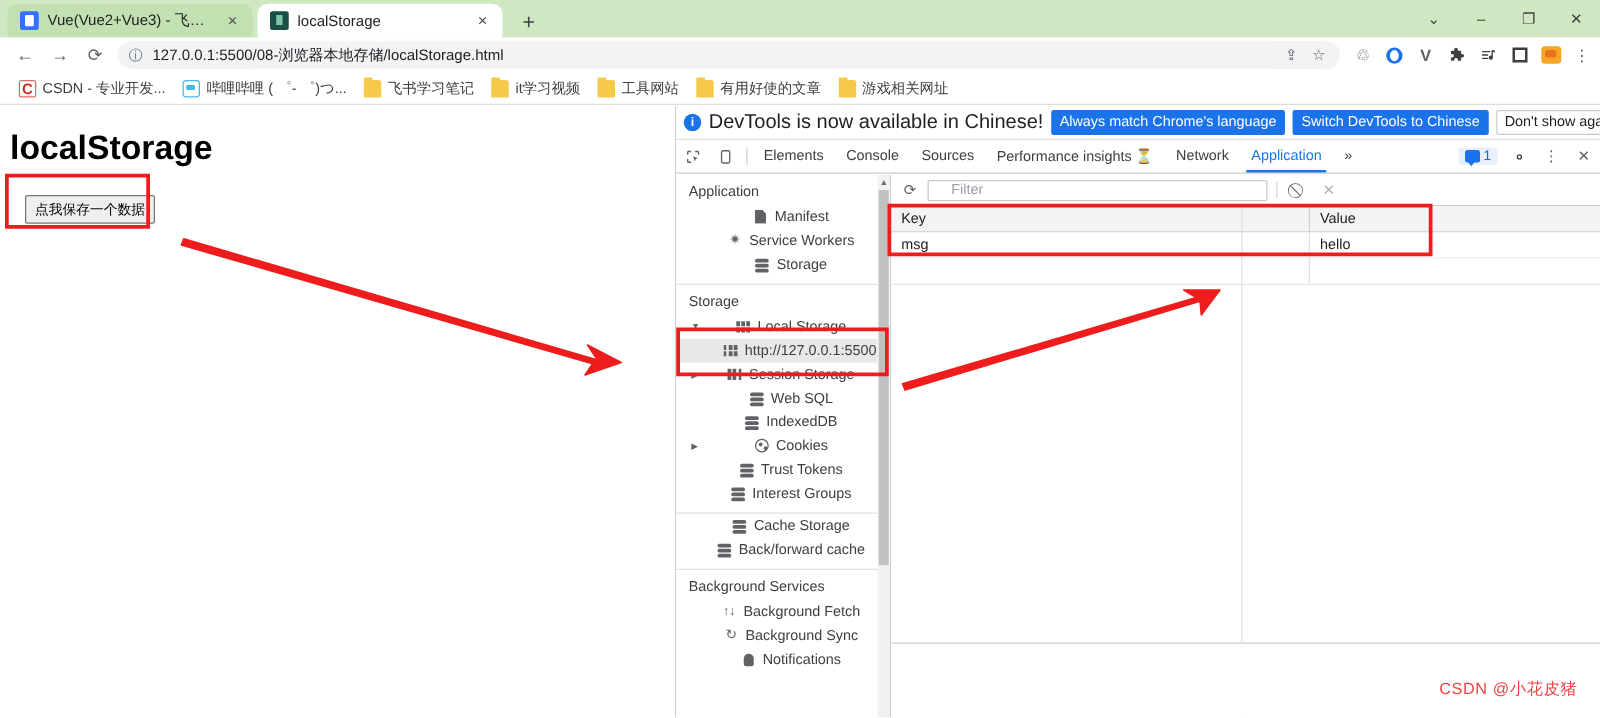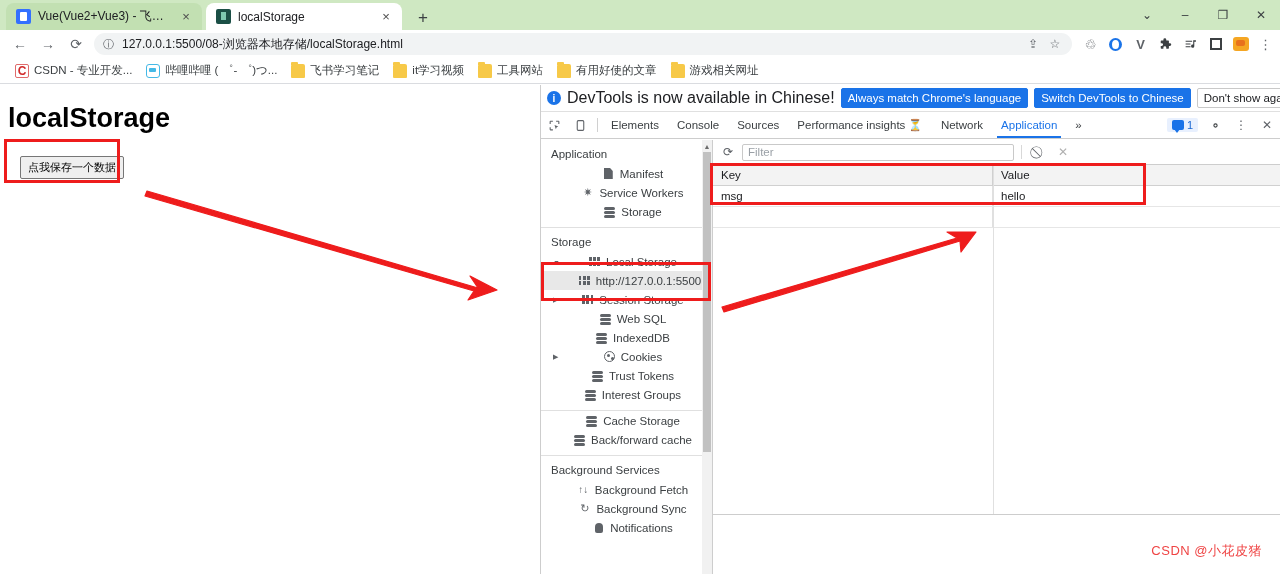"Filter" .fb-input { padding: 0 5px -> 0 18px }
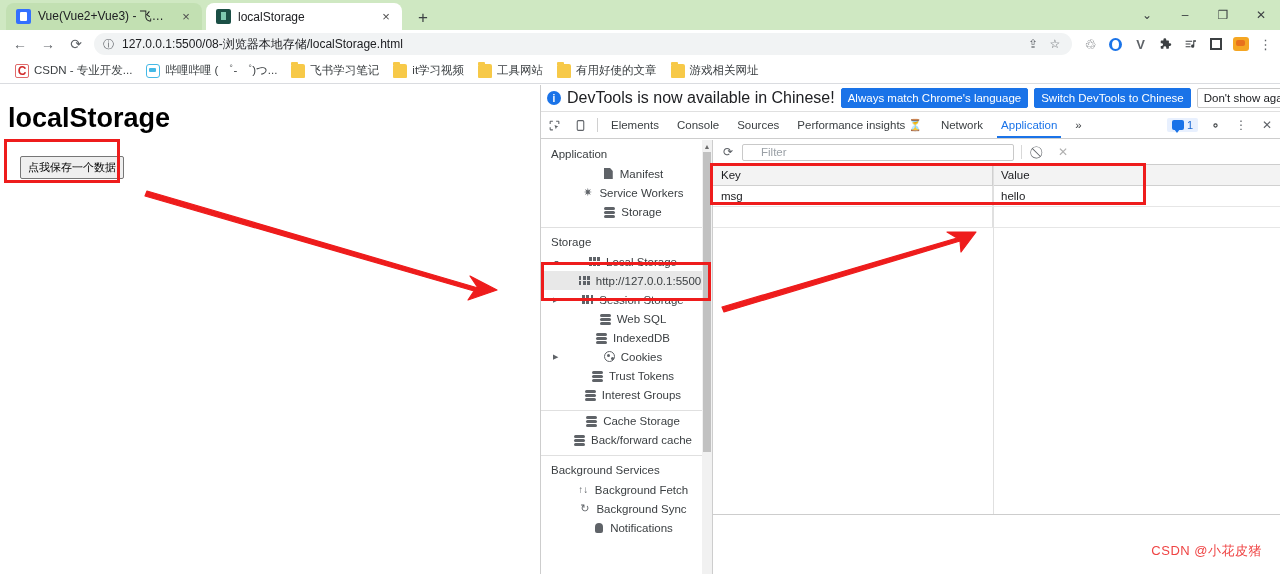"Key" .col-key { width: 280px -> 335px }
